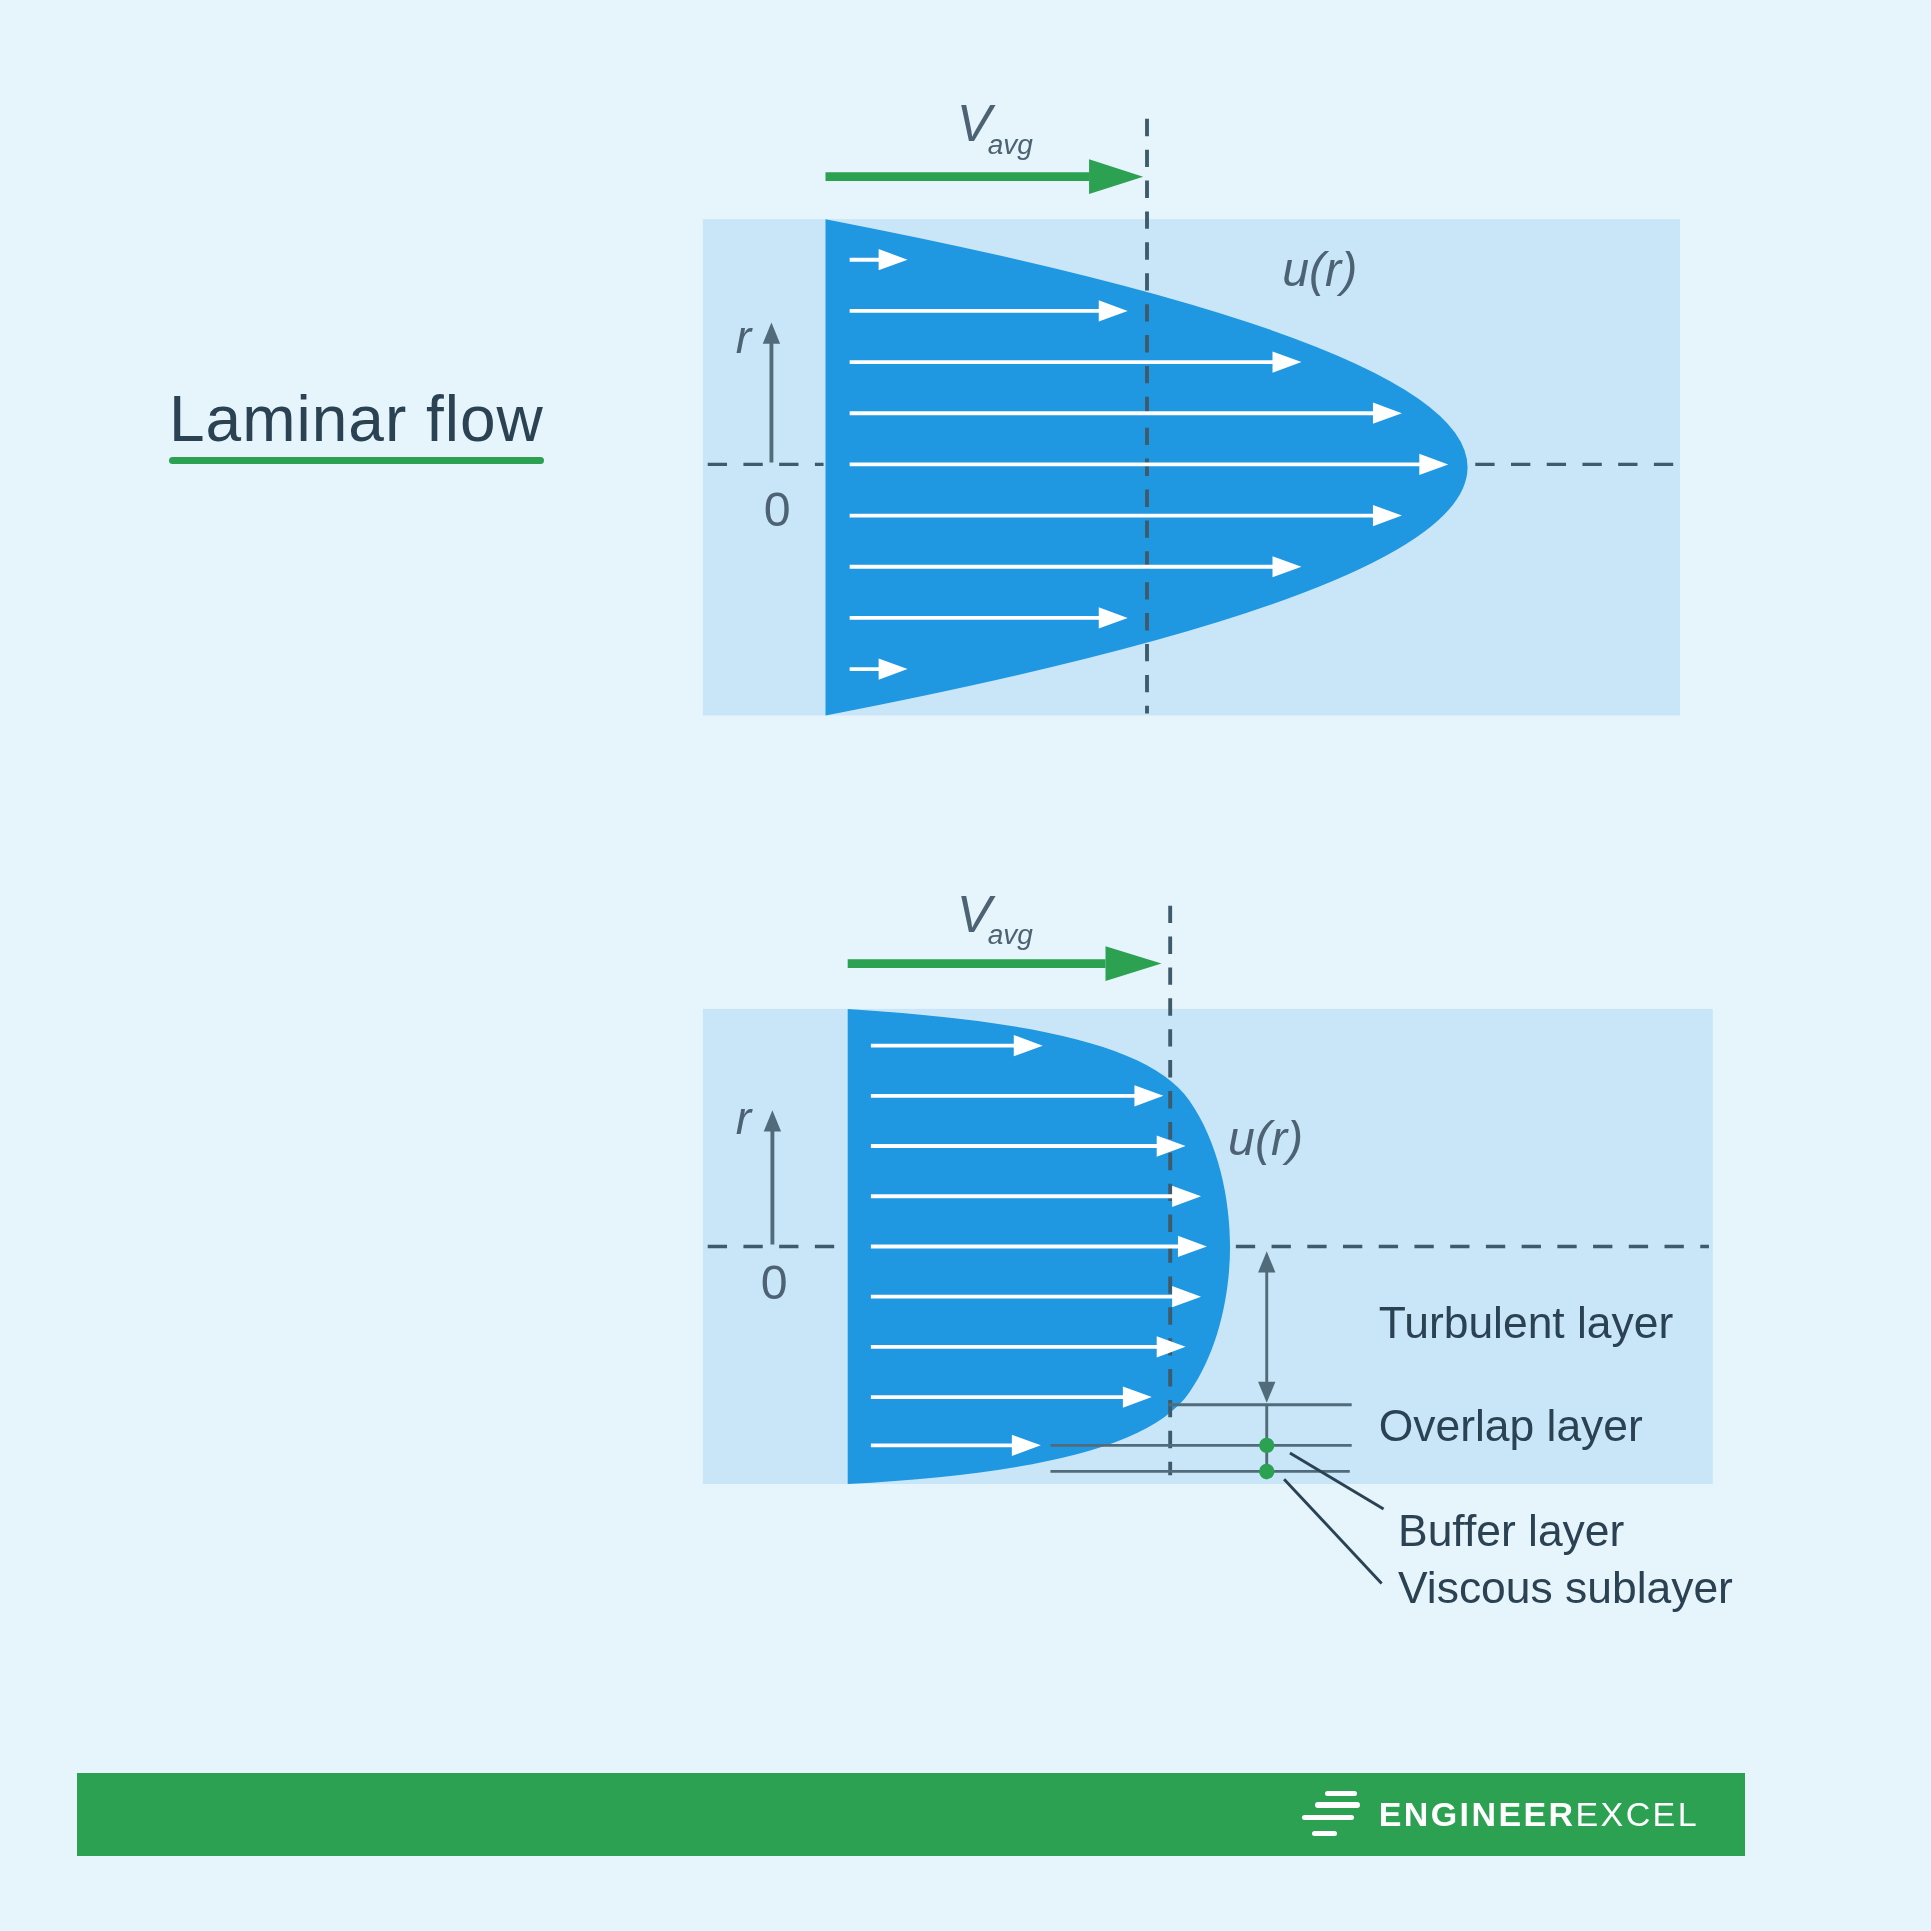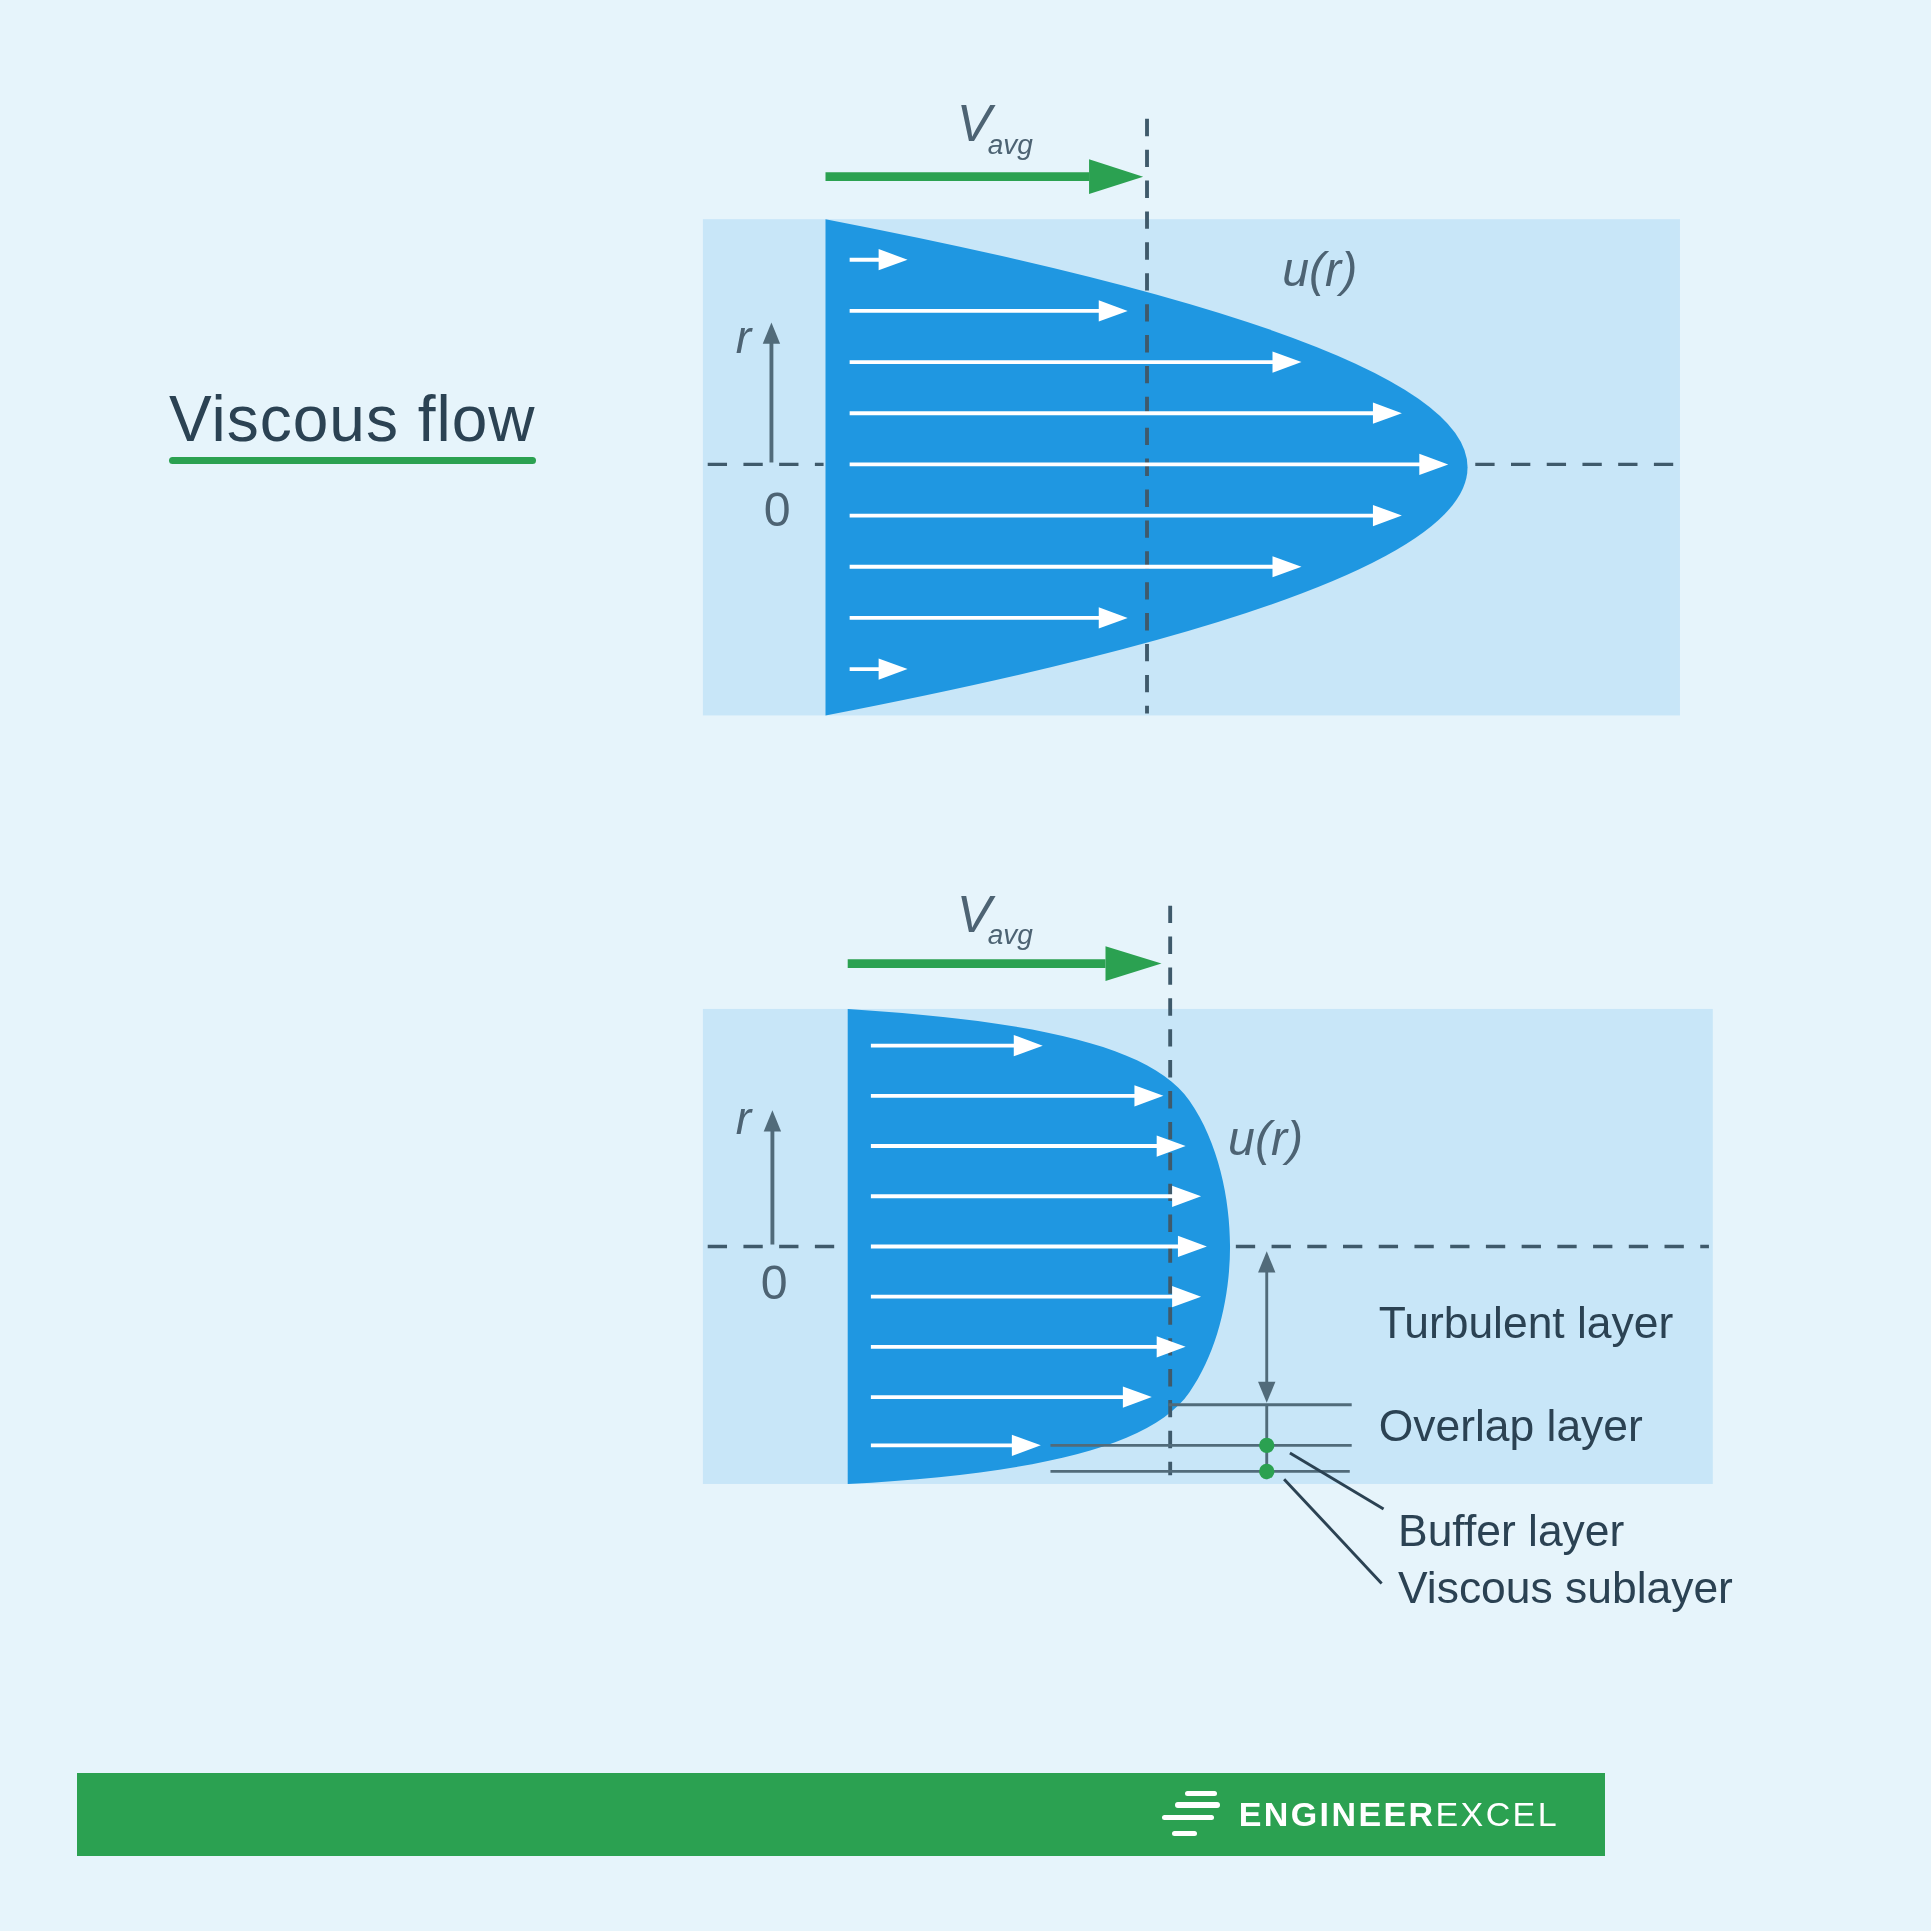"Viscous flow" span.title-text { text: Viscous -> Laminar }
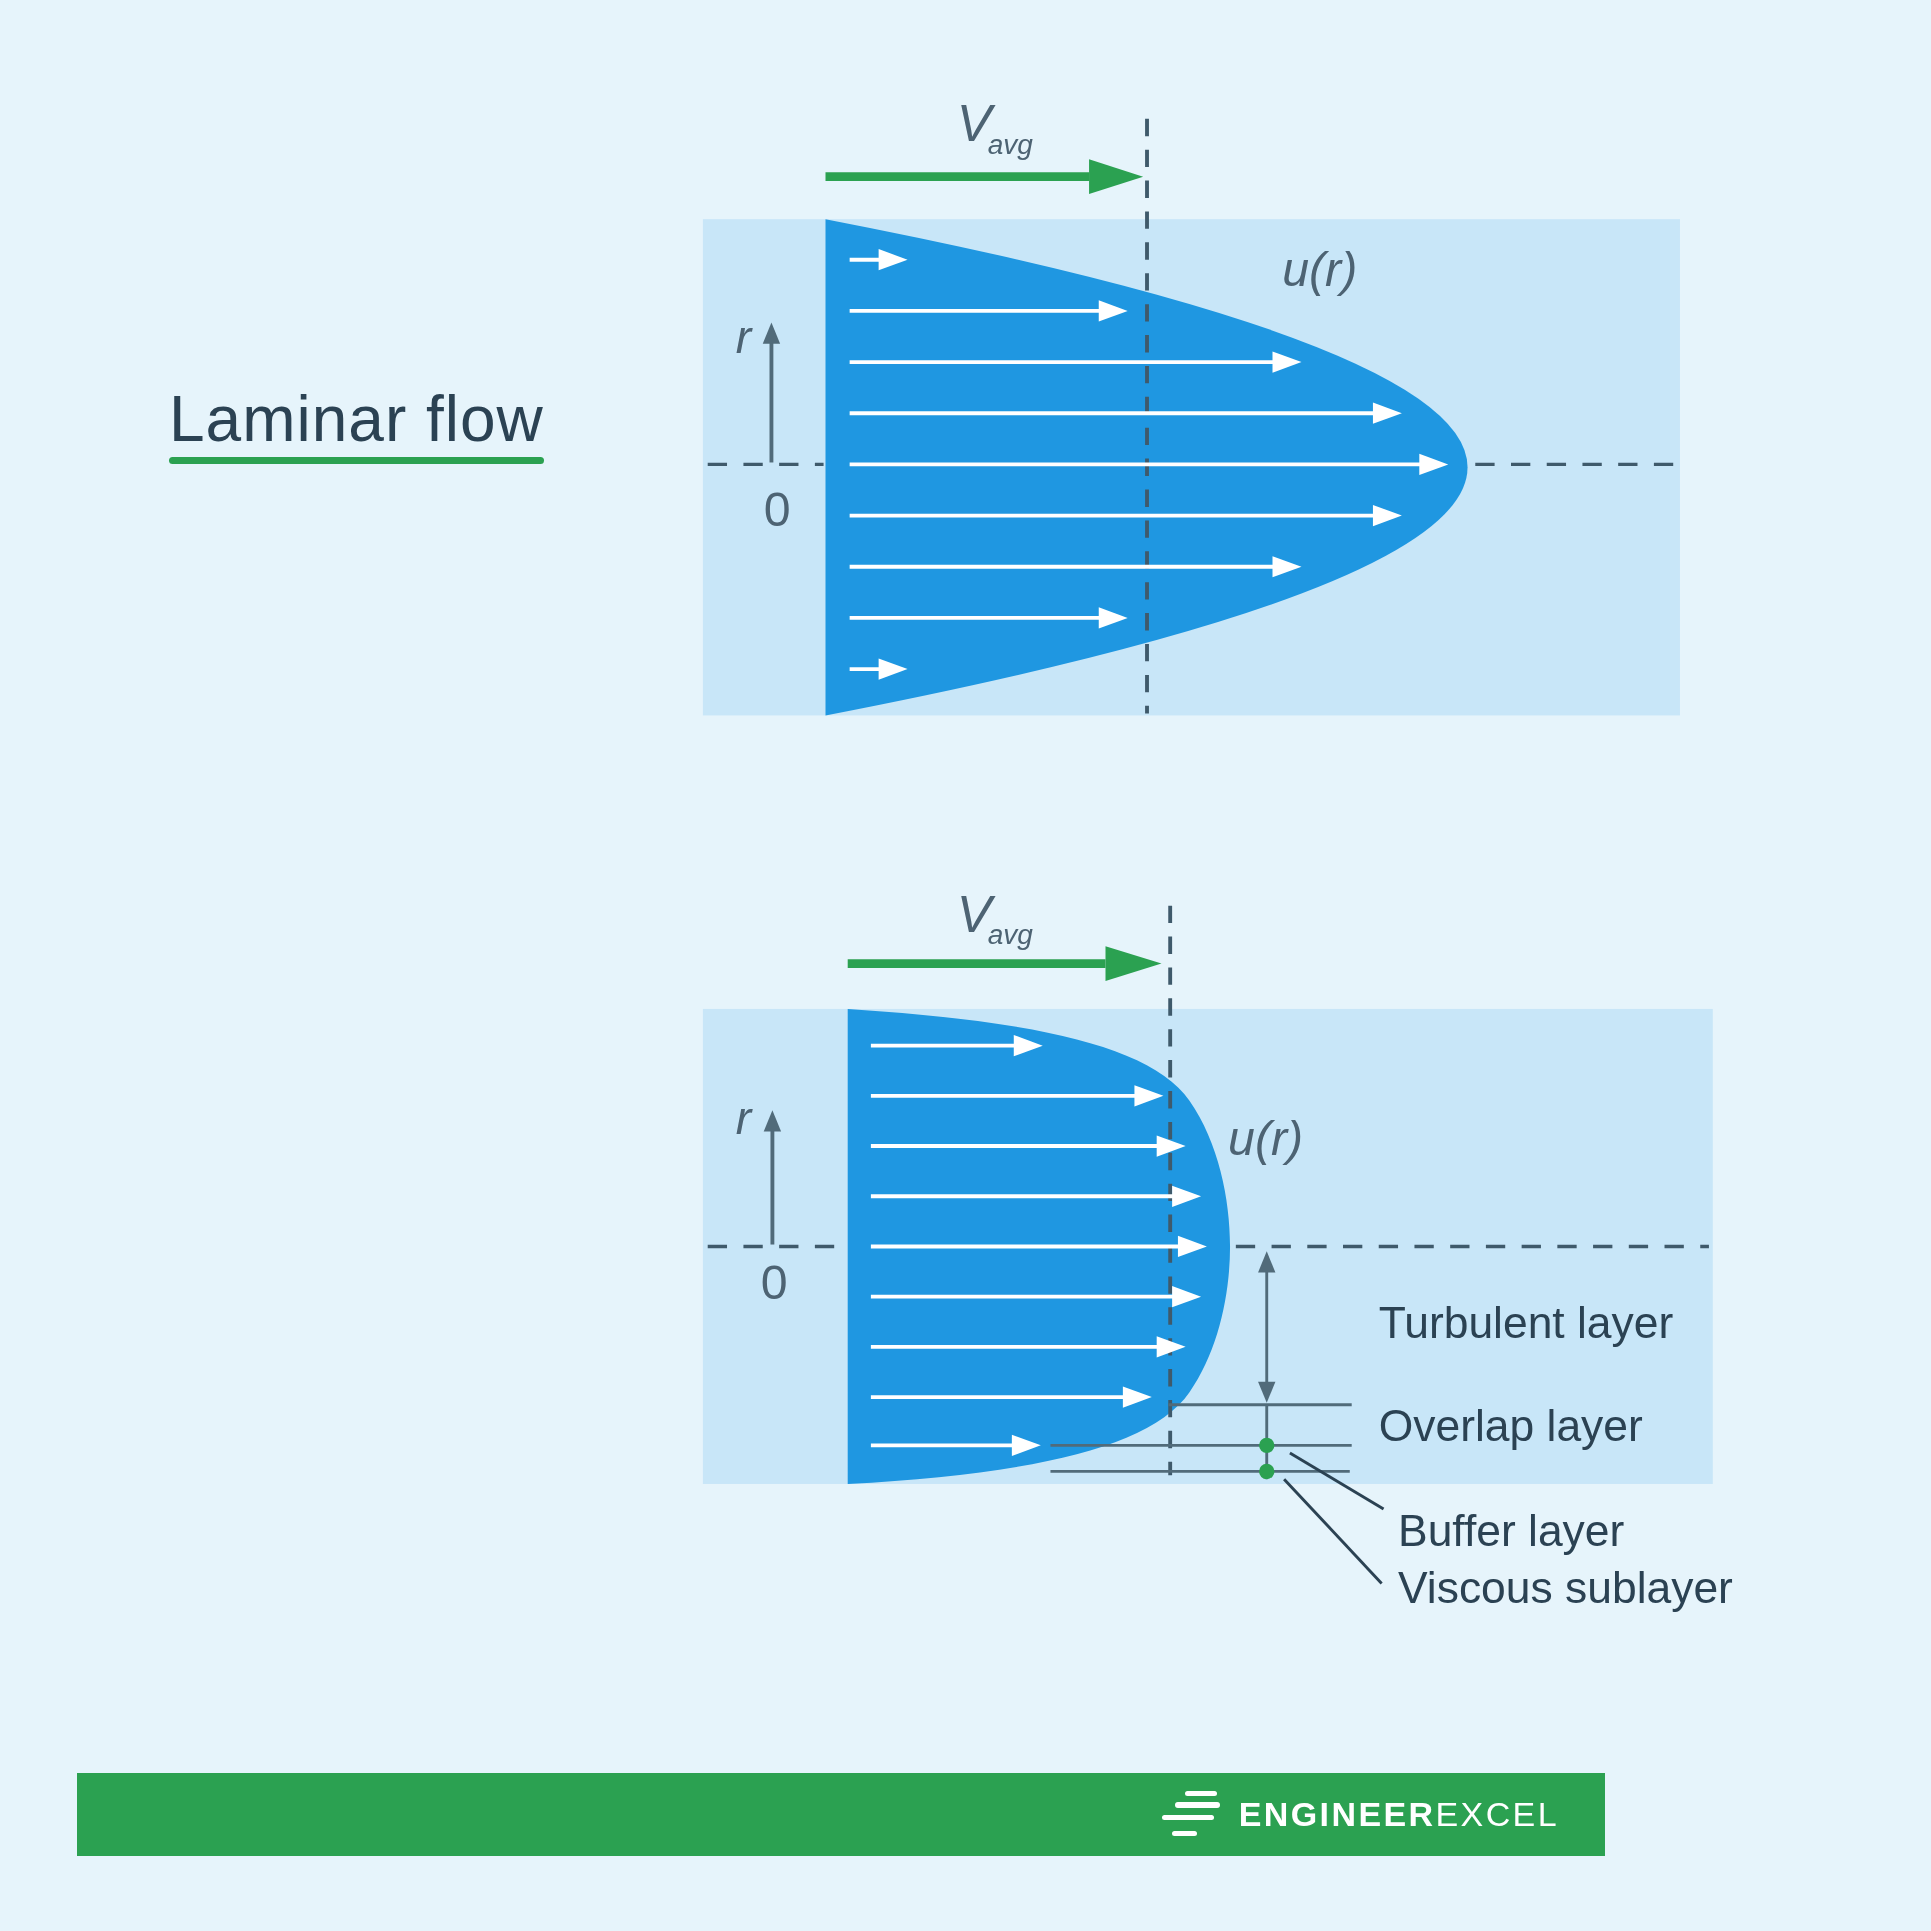"ENGINEEREXCEL" .footer { width: 1528px -> 1668px }
